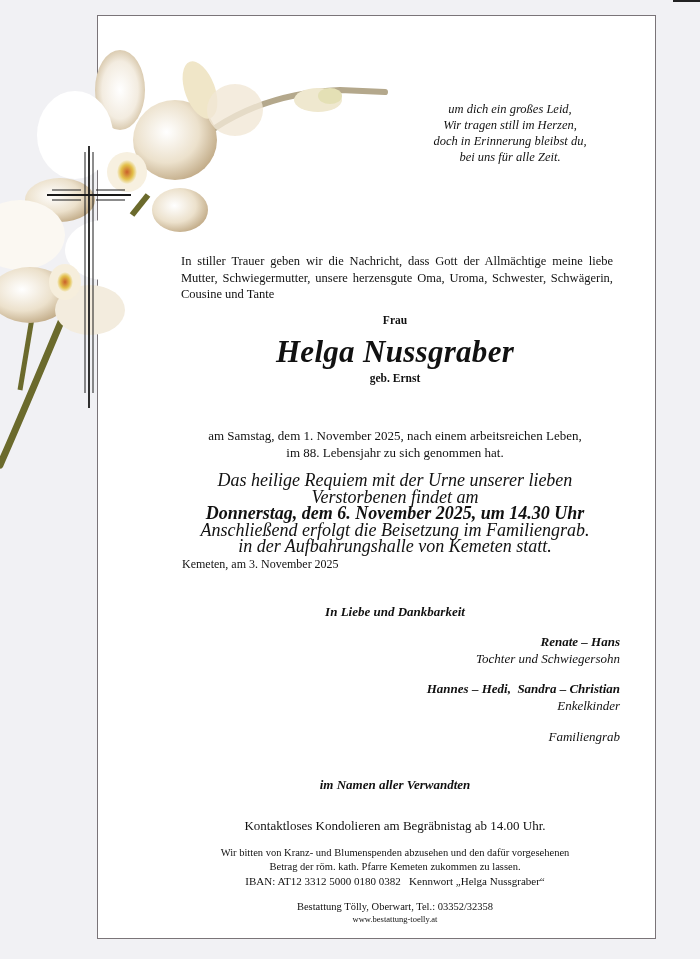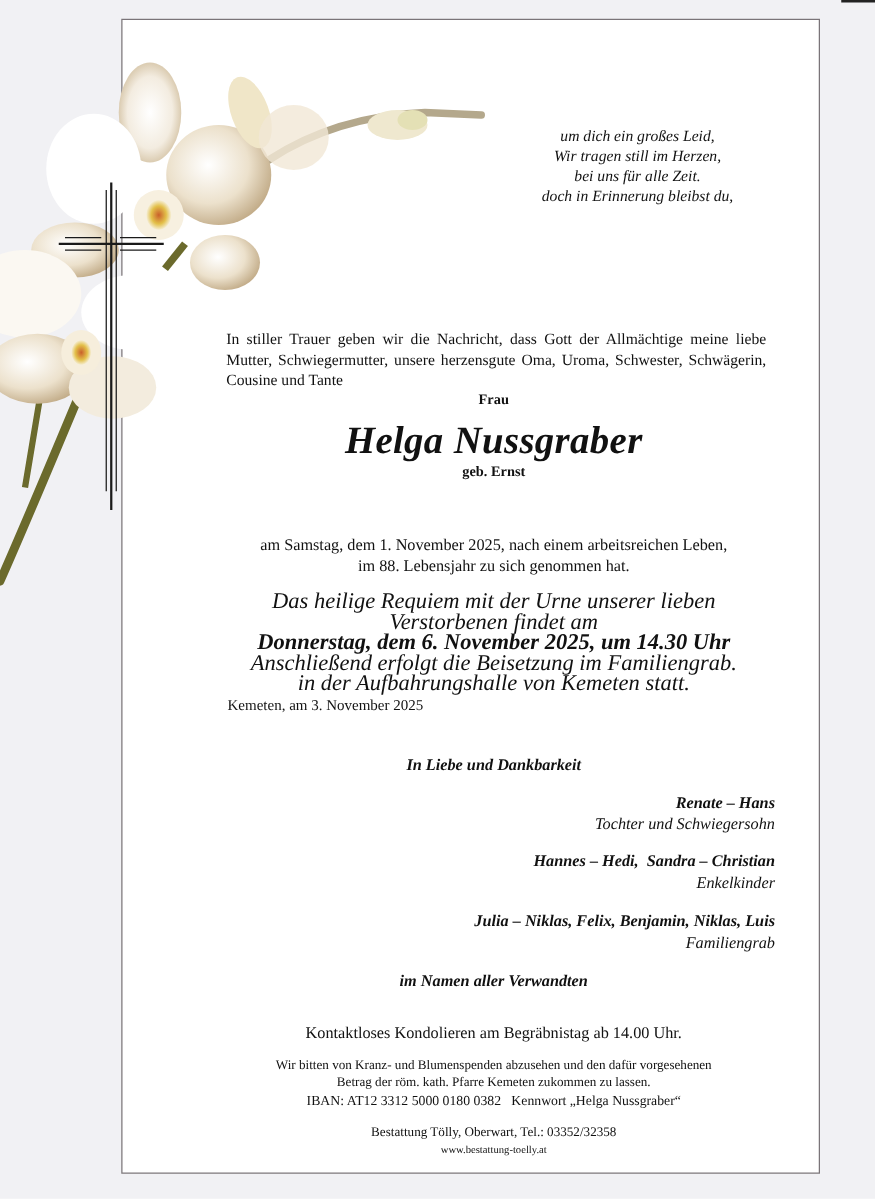"bei uns für alle Zeit." div { order: before "doch in Erinnerung bleibst du," -> after "doch in Erinnerung bleibst du," }
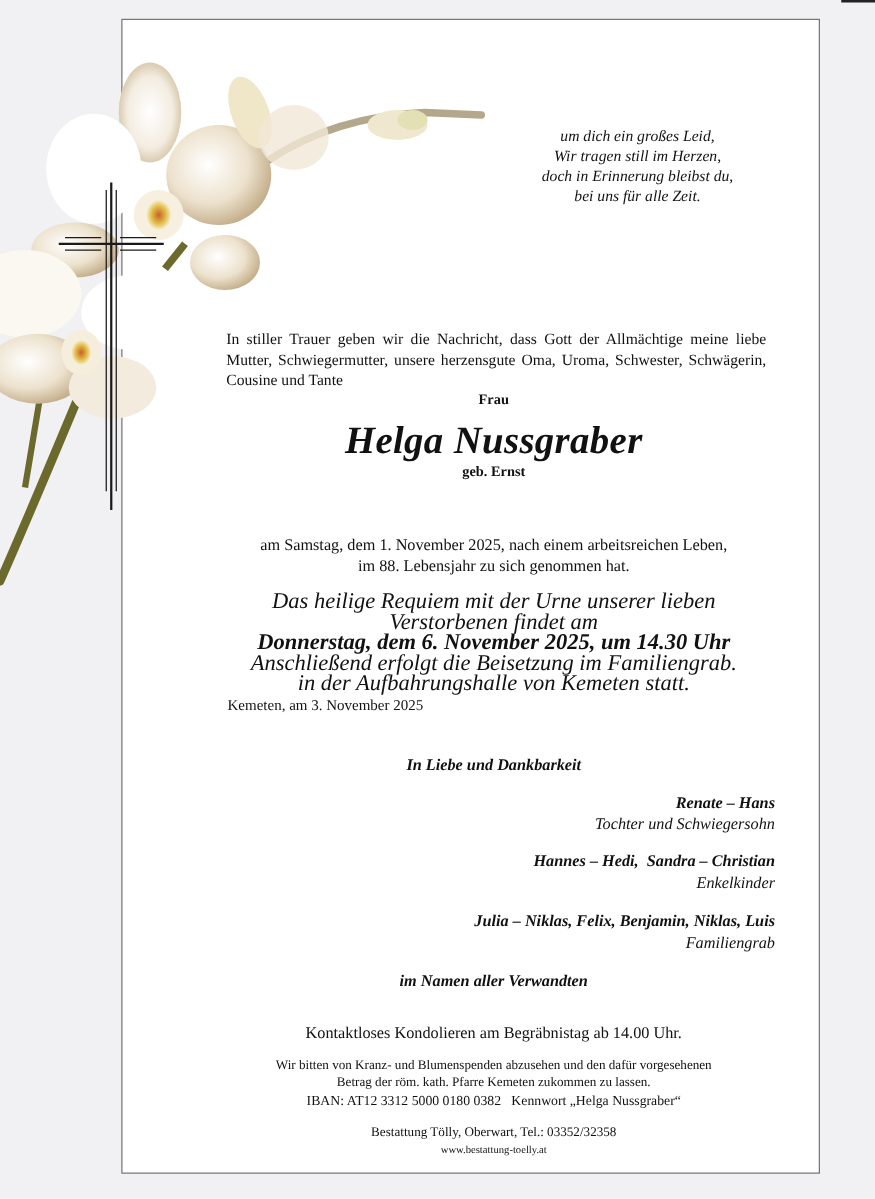"In stiller Trauer geben wir" .intro { margin-top: 10px -> none }
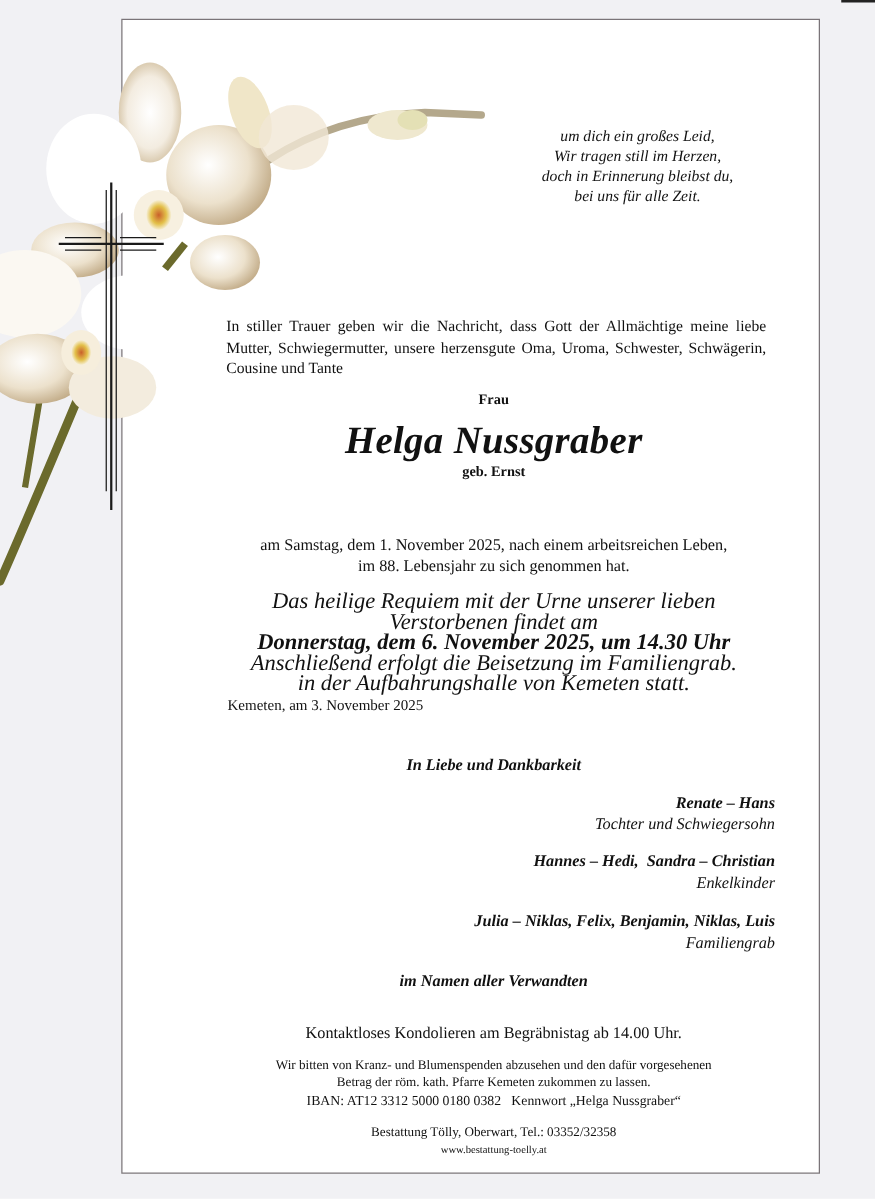"Julia – Niklas, Felix, Benjamin," div.bi { html: <div>Julia – Niklas, Felix, Benjamin, Niklas, Luis</div> -> none }
